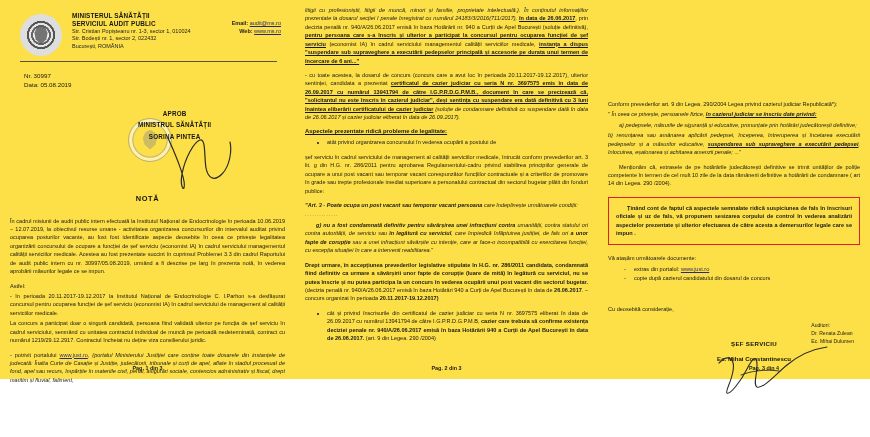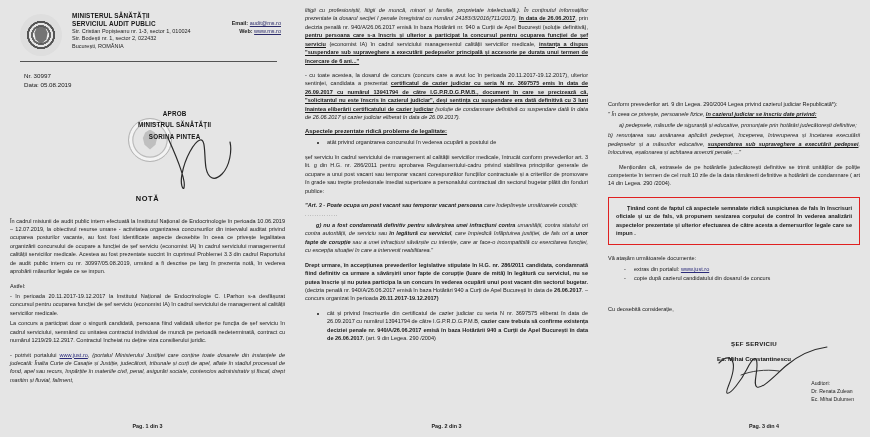"NOTĂ" .page { background: #e5e5e5 -> #fde047; height: 437px -> 379px }
